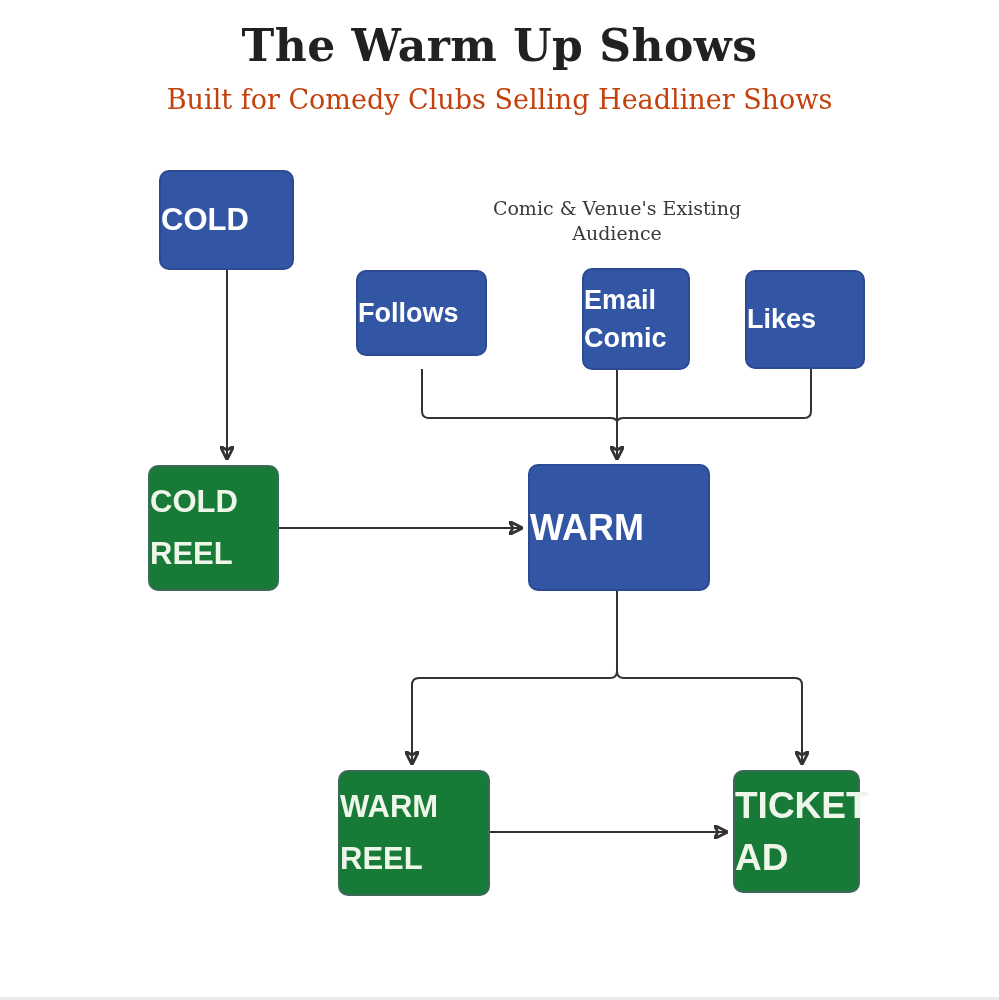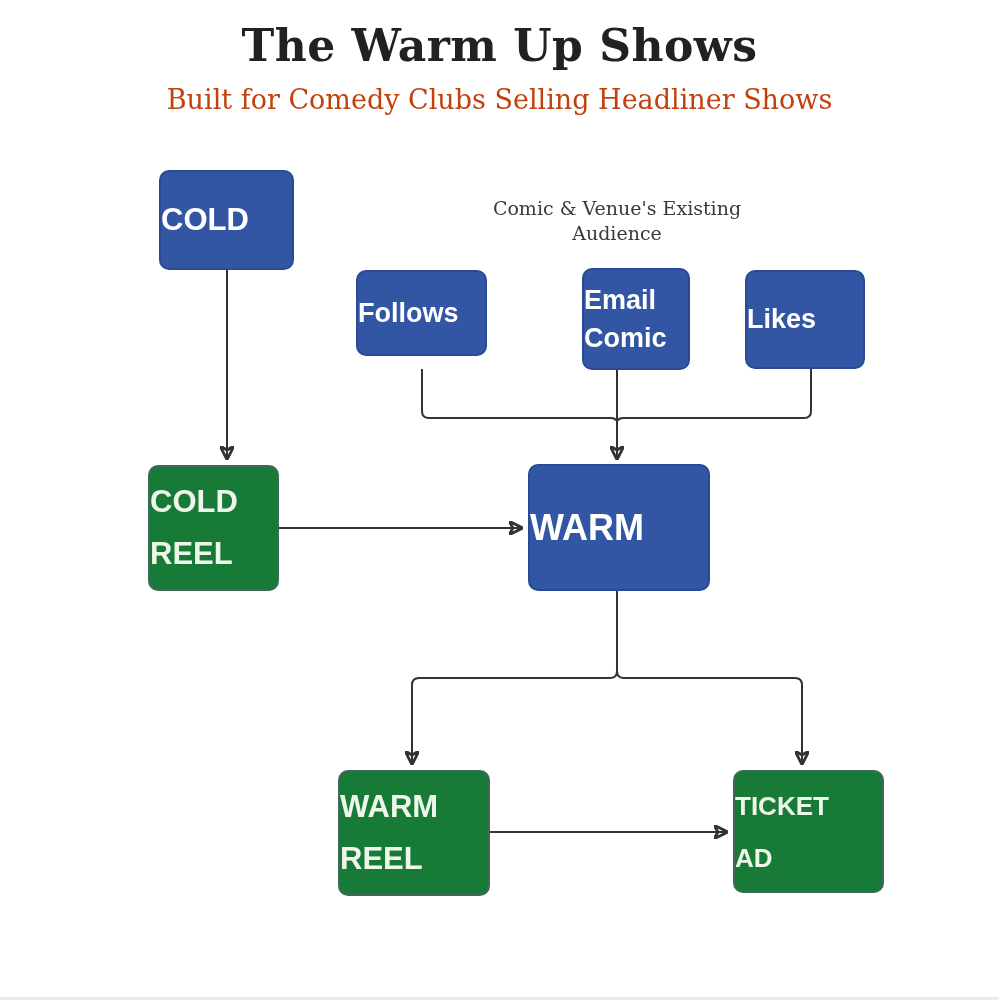"TICKET" #node-ticketad { font-size: 26px -> 37px; width: 151px -> 127px }
